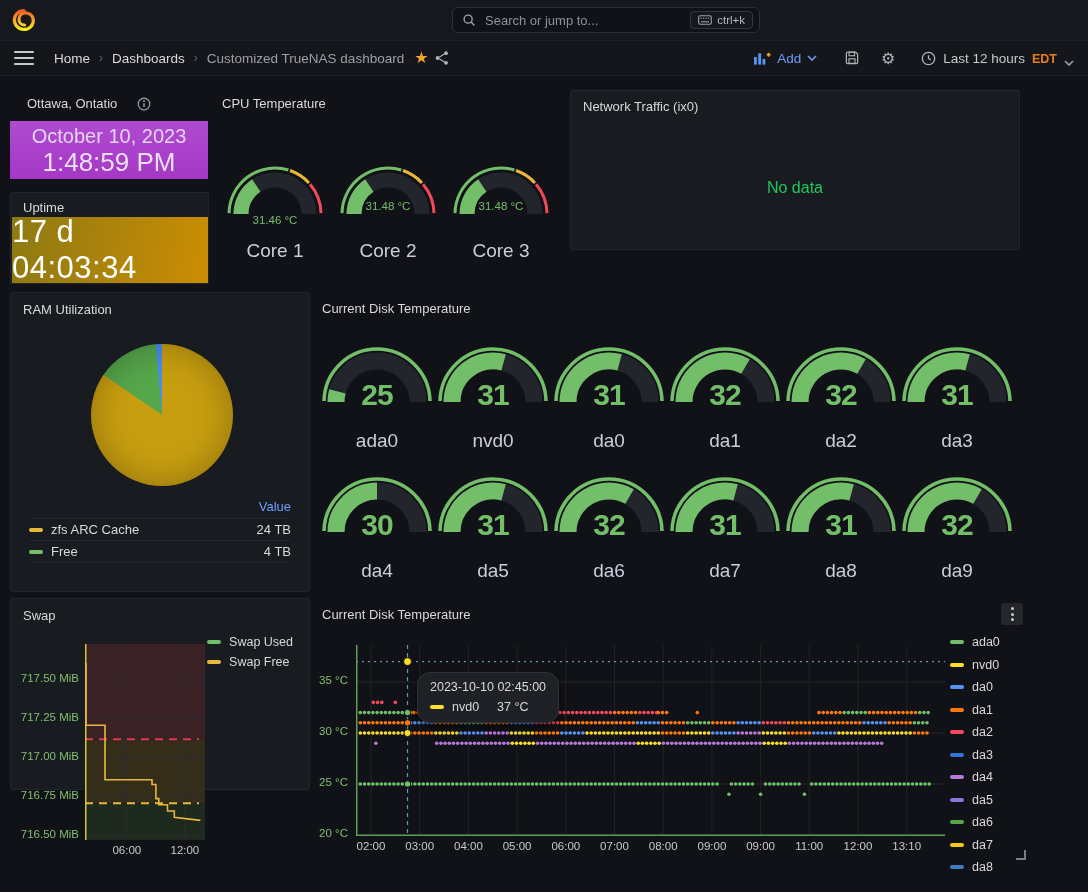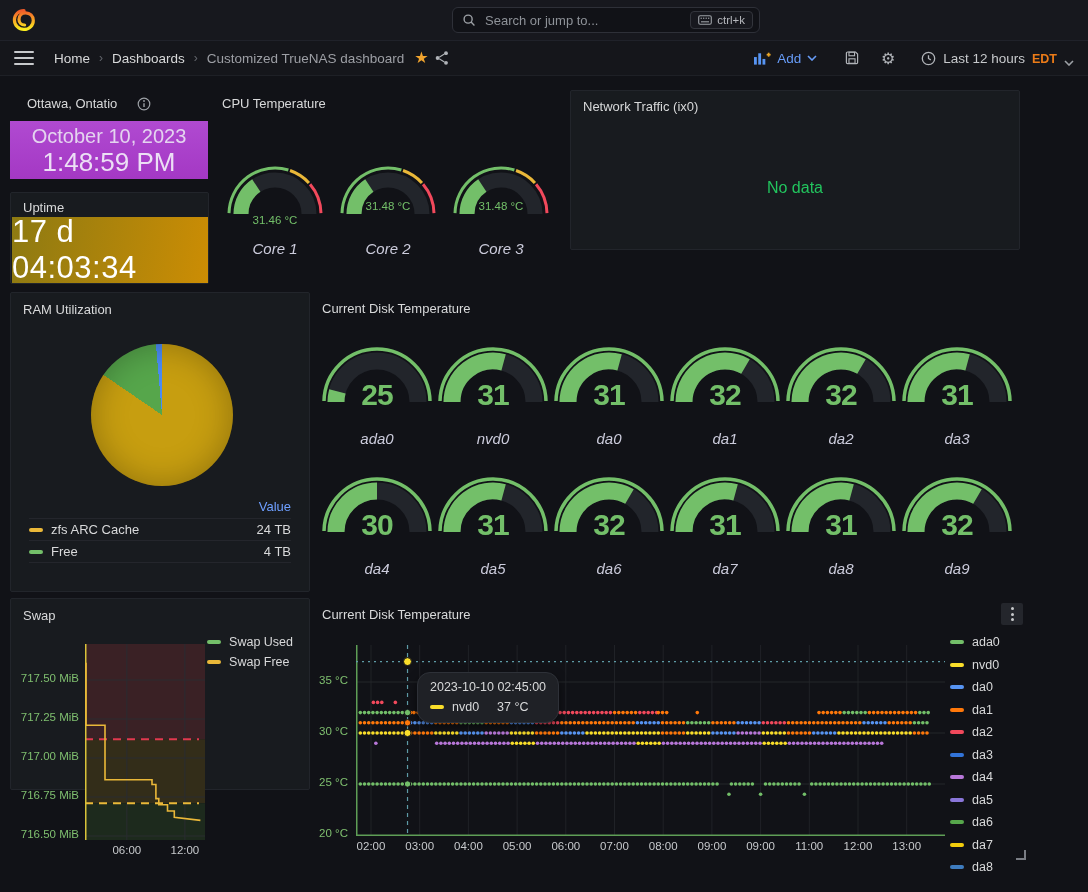"Core 1" .gauge-cell .glabel { font-size: 15px -> 19px; font-style: italic -> none }
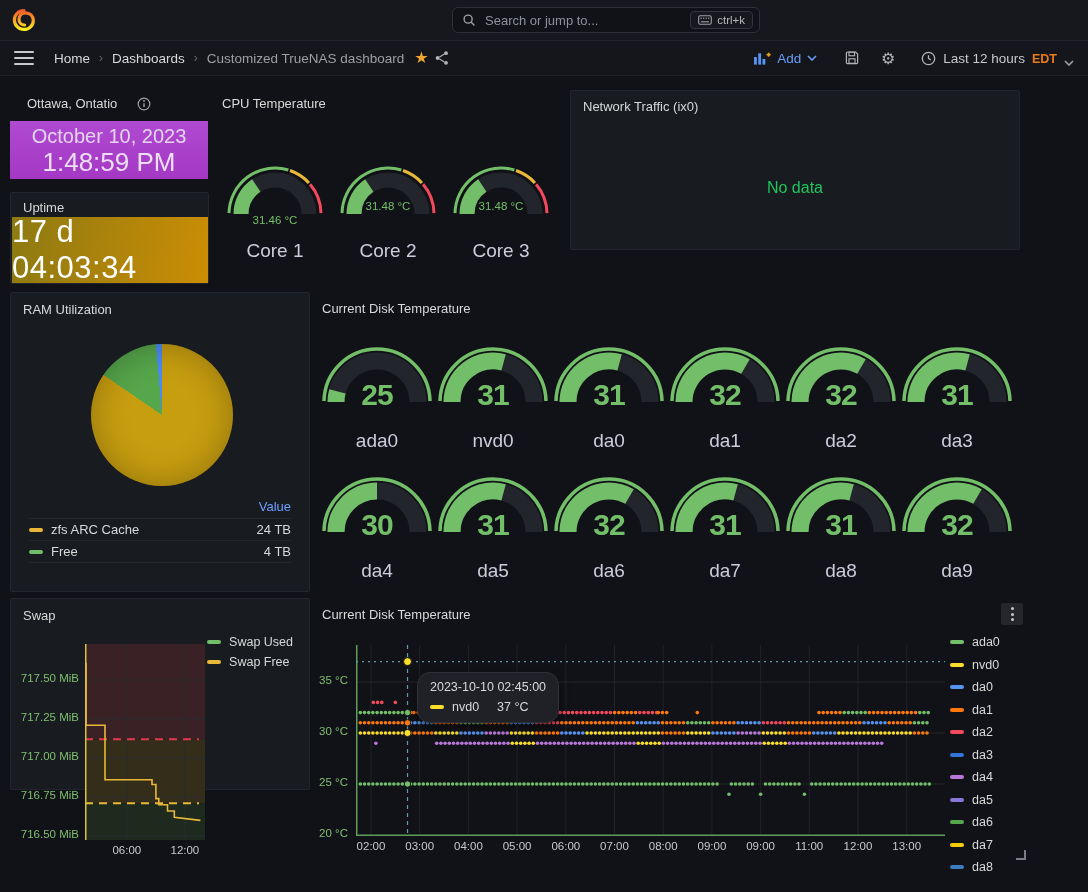"13:00" div.xaxis-label { text: 13:00 -> 13:10 }
